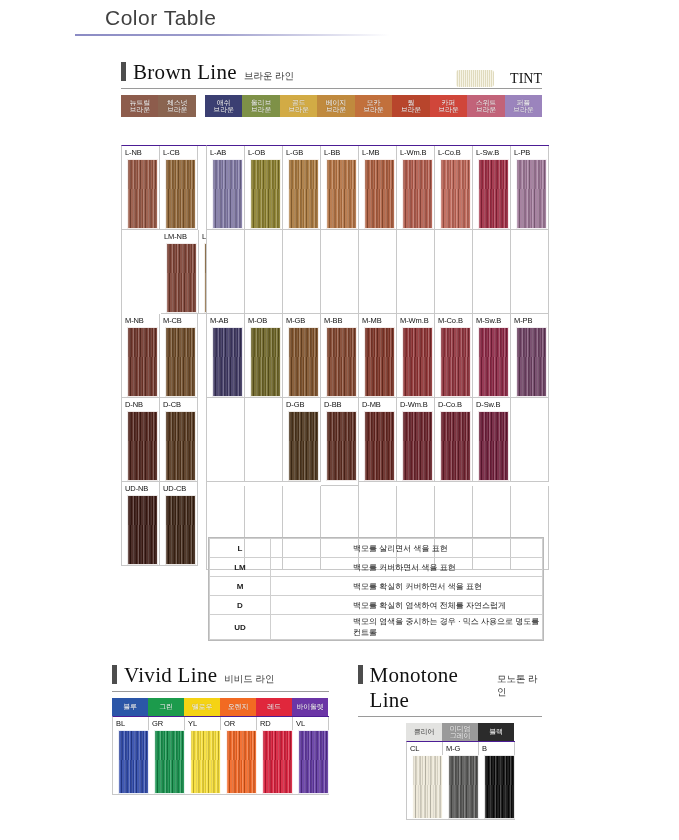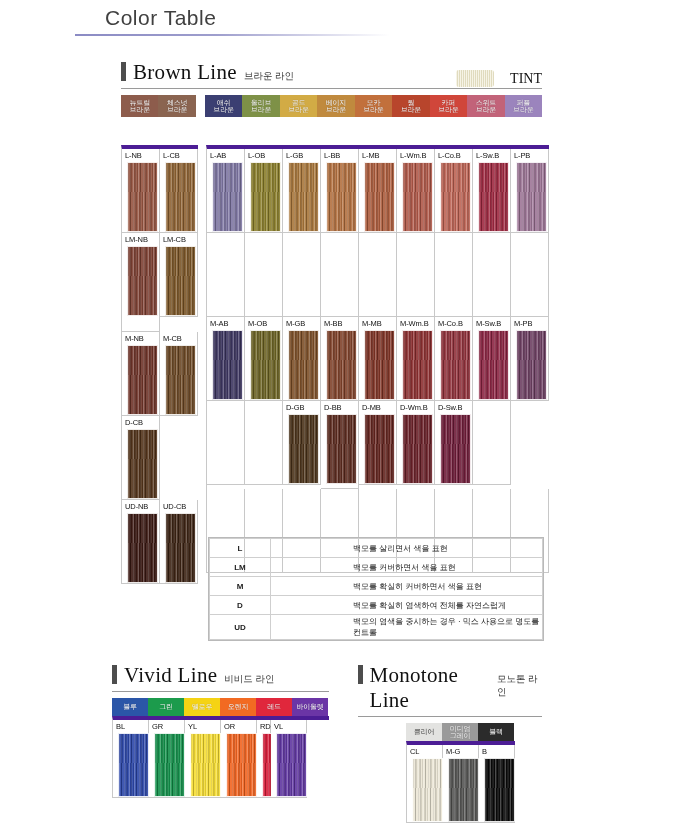"L-NB" .grid { border-top: 4px solid #4c1d95 -> 1px solid #4c1d95 }
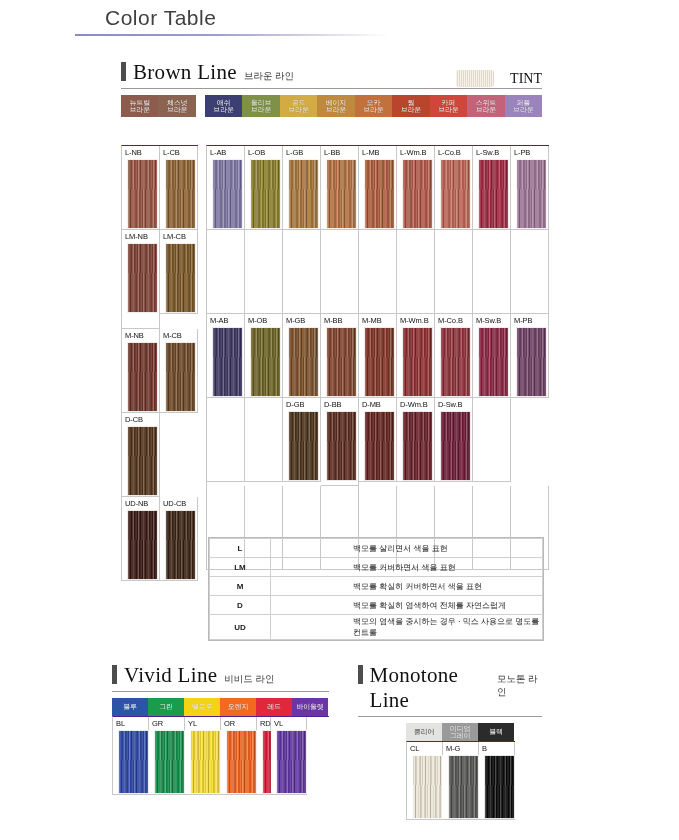"LM-NB" div.cell { height: 99px -> 84px; margin-left: none -> 39px }
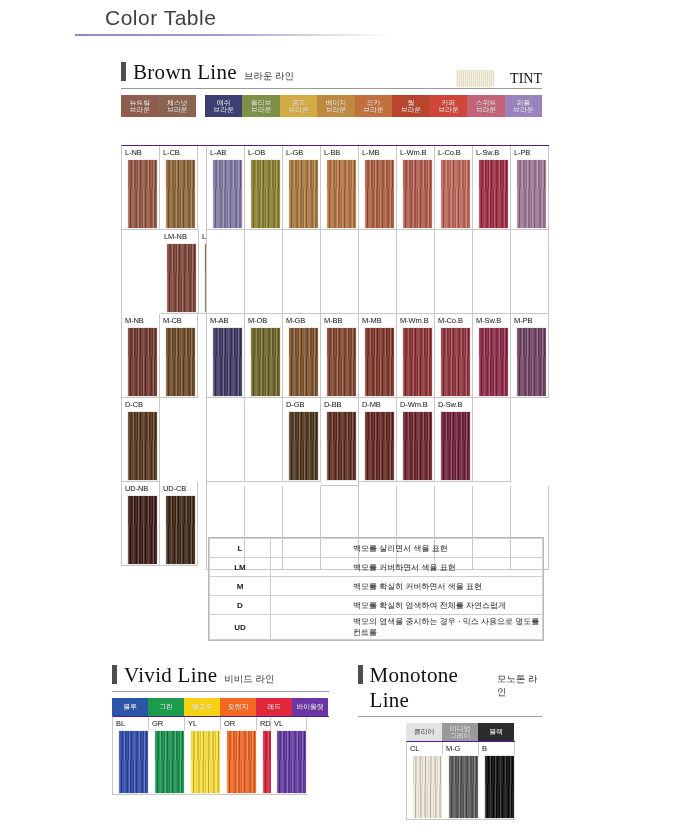"D-NB" div.cell { html: none -> <div> <div>D-NB</div> <div> <div></div> </div> </div> }
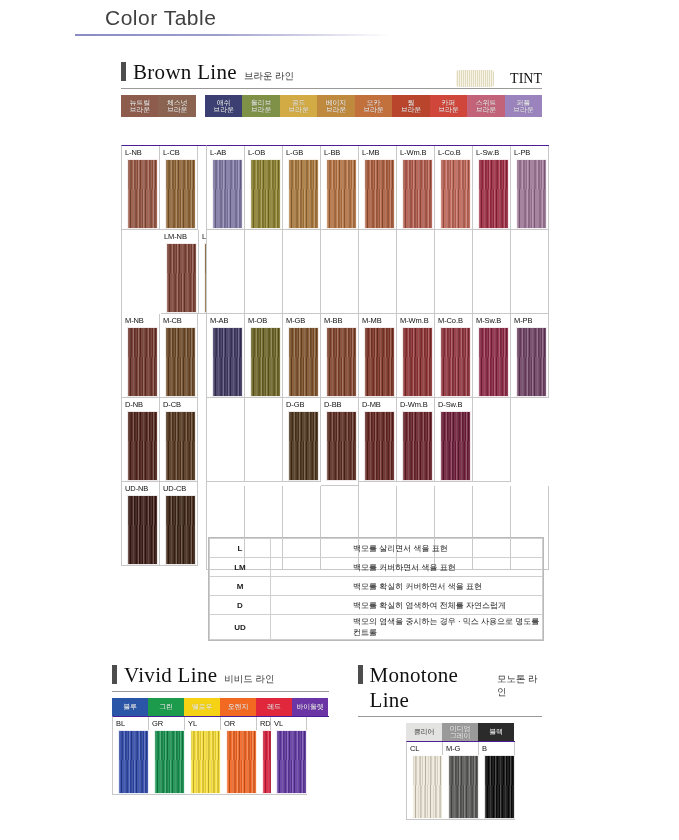"D-Co.B" div.cell { html: none -> <div> <div>D-Co.B</div> <div> <div></div> </div> </div> }
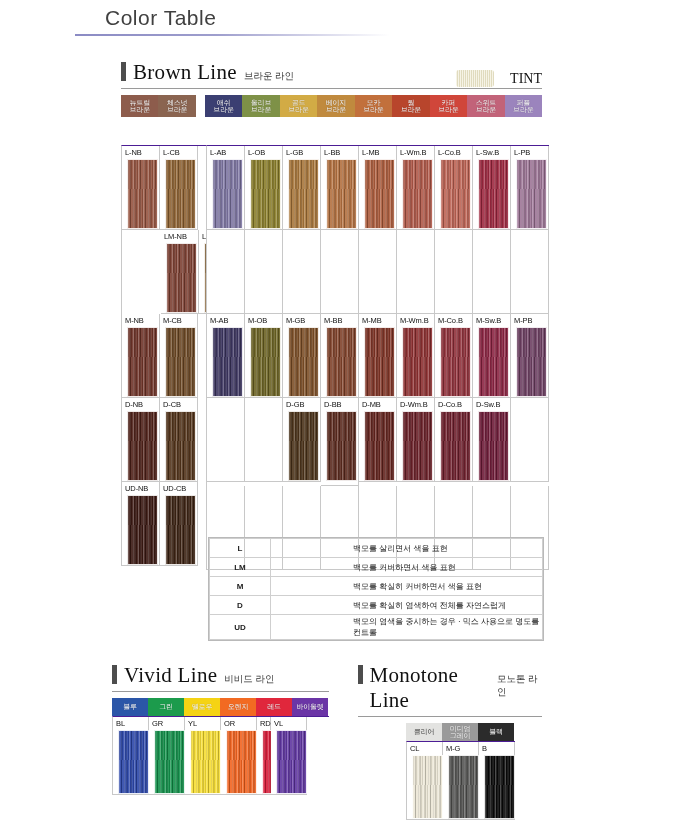"RD" div.cell { width: 14px -> 36px }
